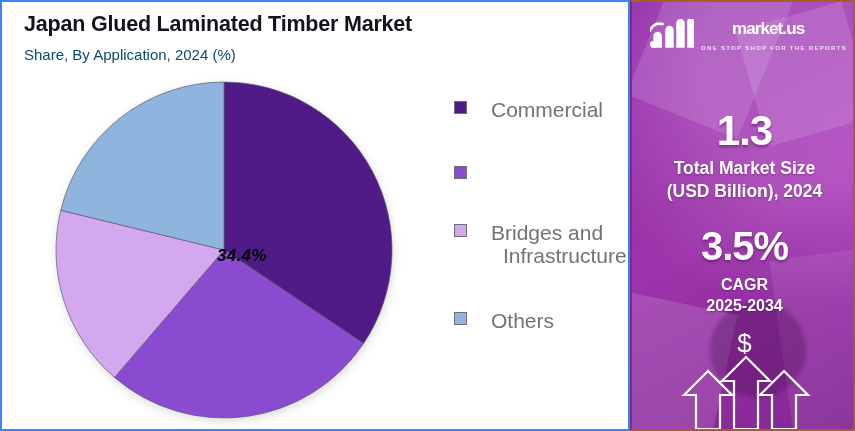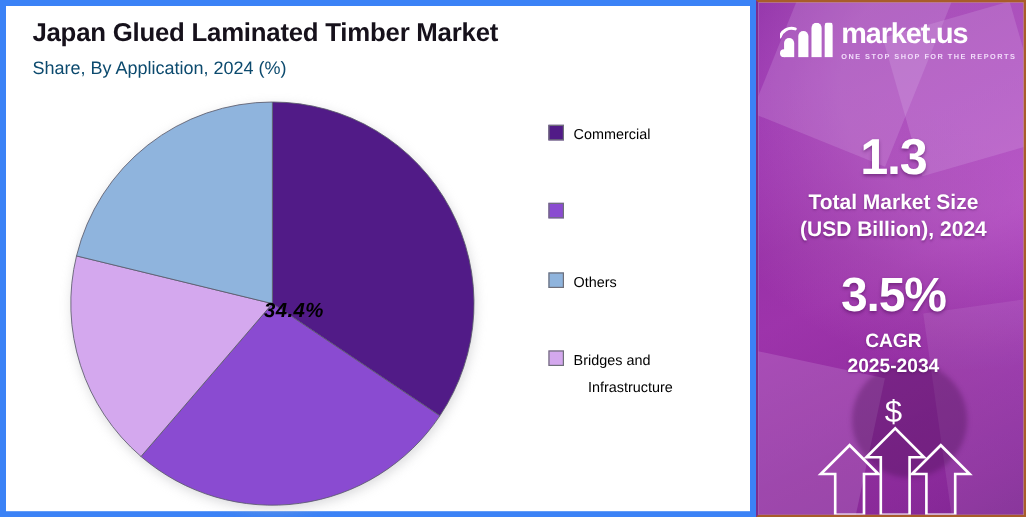"Japan Glued Laminated Timber Market" .left { border: 5px solid #3b82f6 -> 2px solid #3b82f6 }
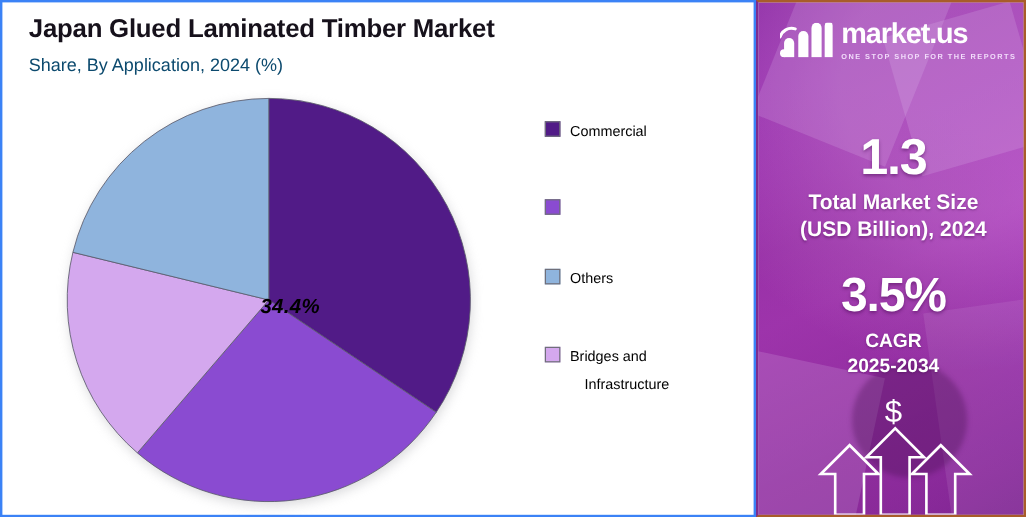"market.us" .logo-text { font-size: 24px -> 17px; margin-left: none -> 31px }
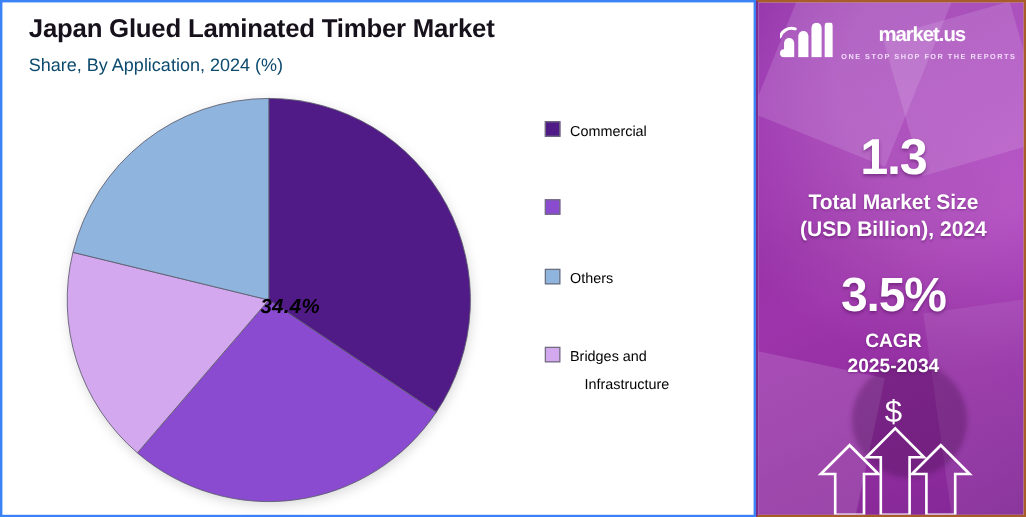"Commercial" .legend-label { color: #000000 -> #737373; font-size: 12px -> 21px; margin-left: none -> 16px }
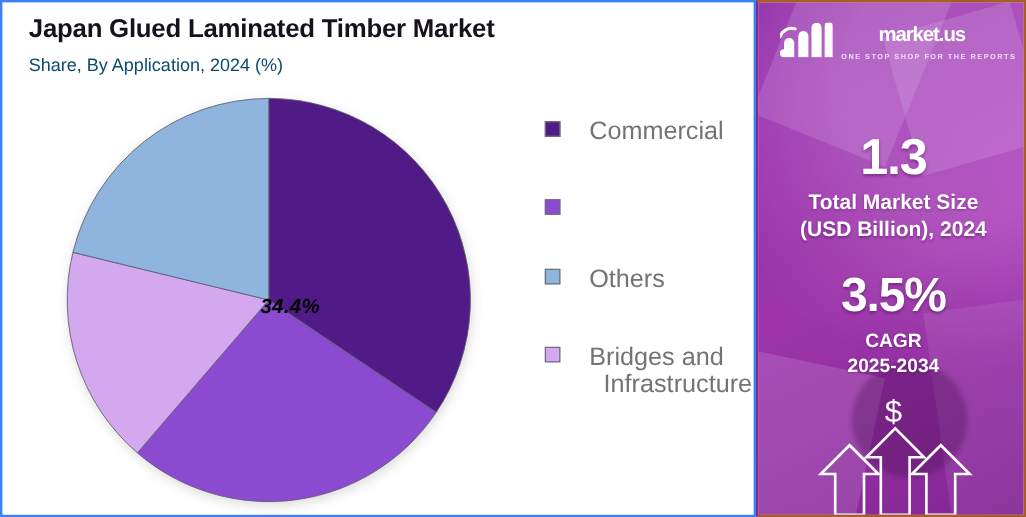"Others" div.legend-item { order: before "Bridges and" -> after "Bridges and" }
